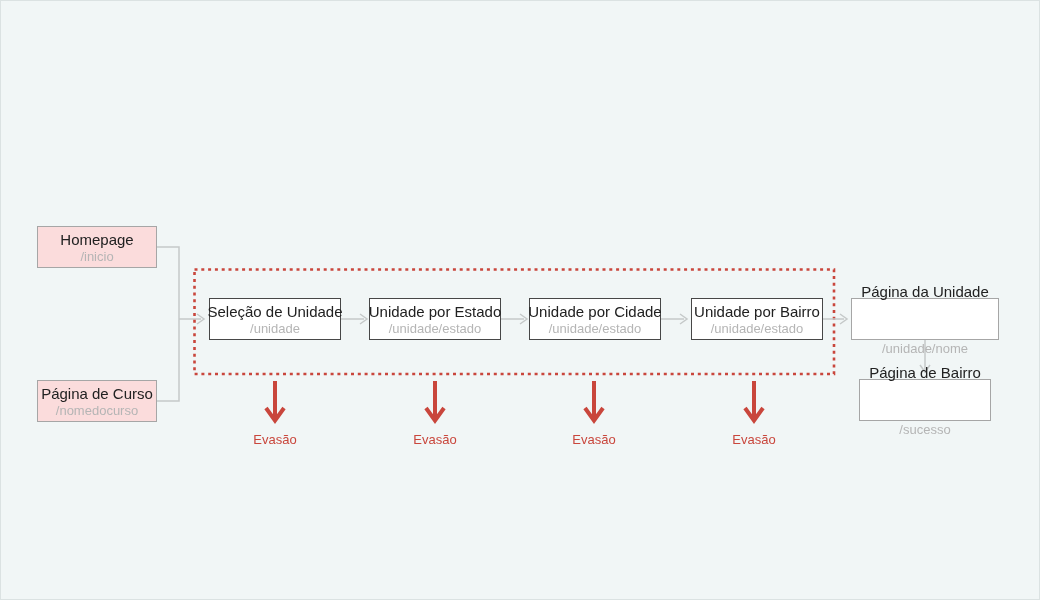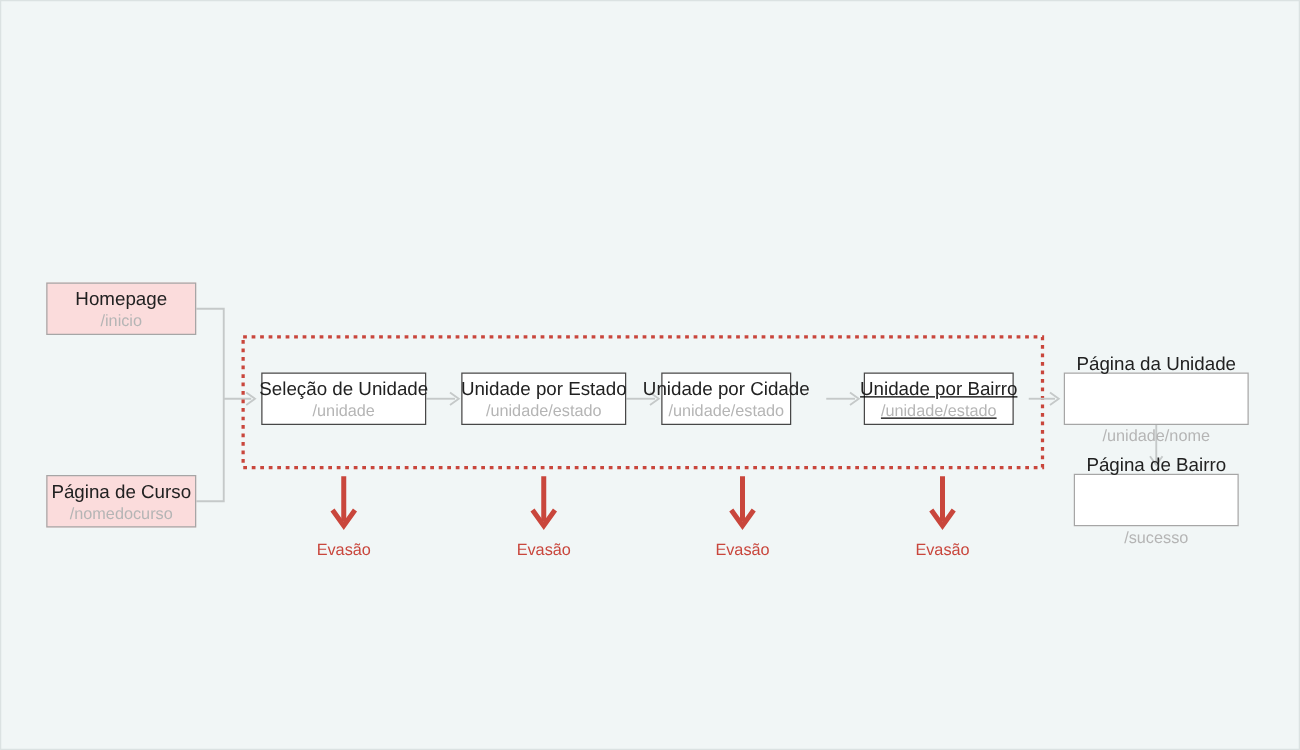"Unidade por Cidade" .node-cidade { width: 104px -> 132px }
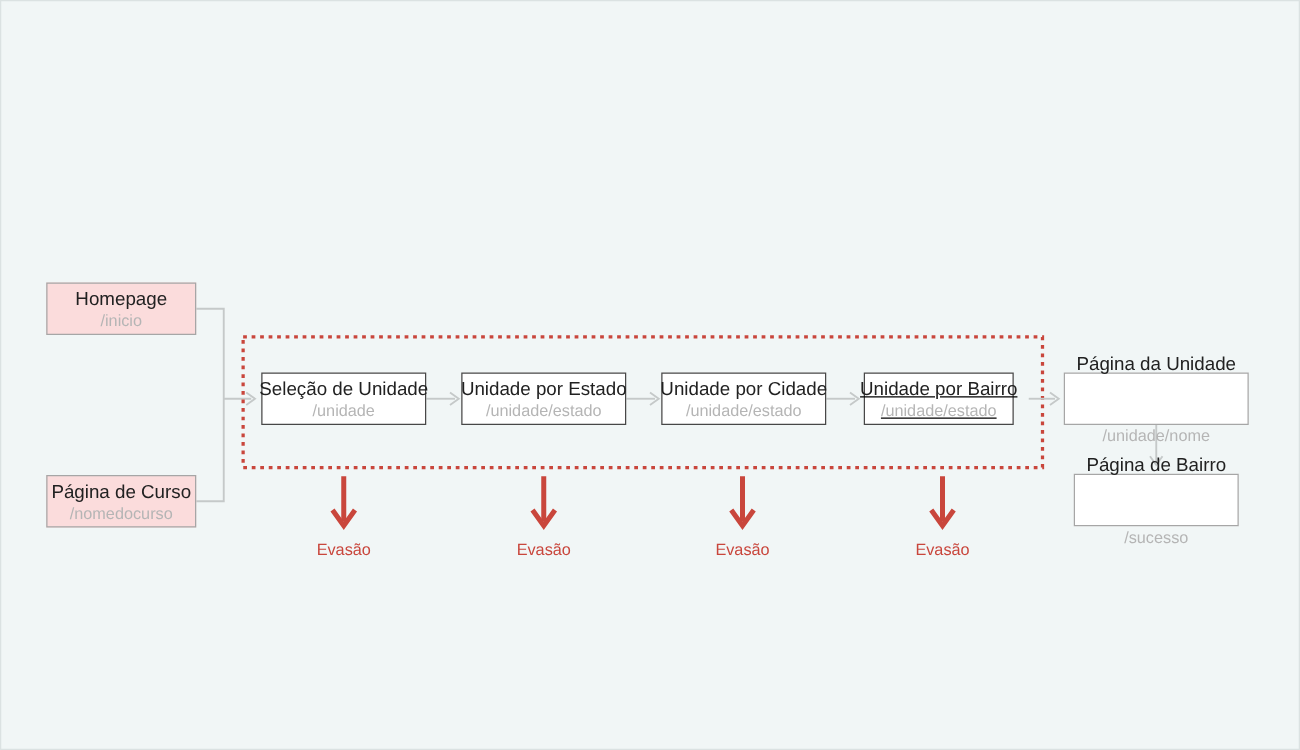"Unidade por Bairro" .node-bairro { text-decoration: underline -> none; width: 120px -> 132px }
